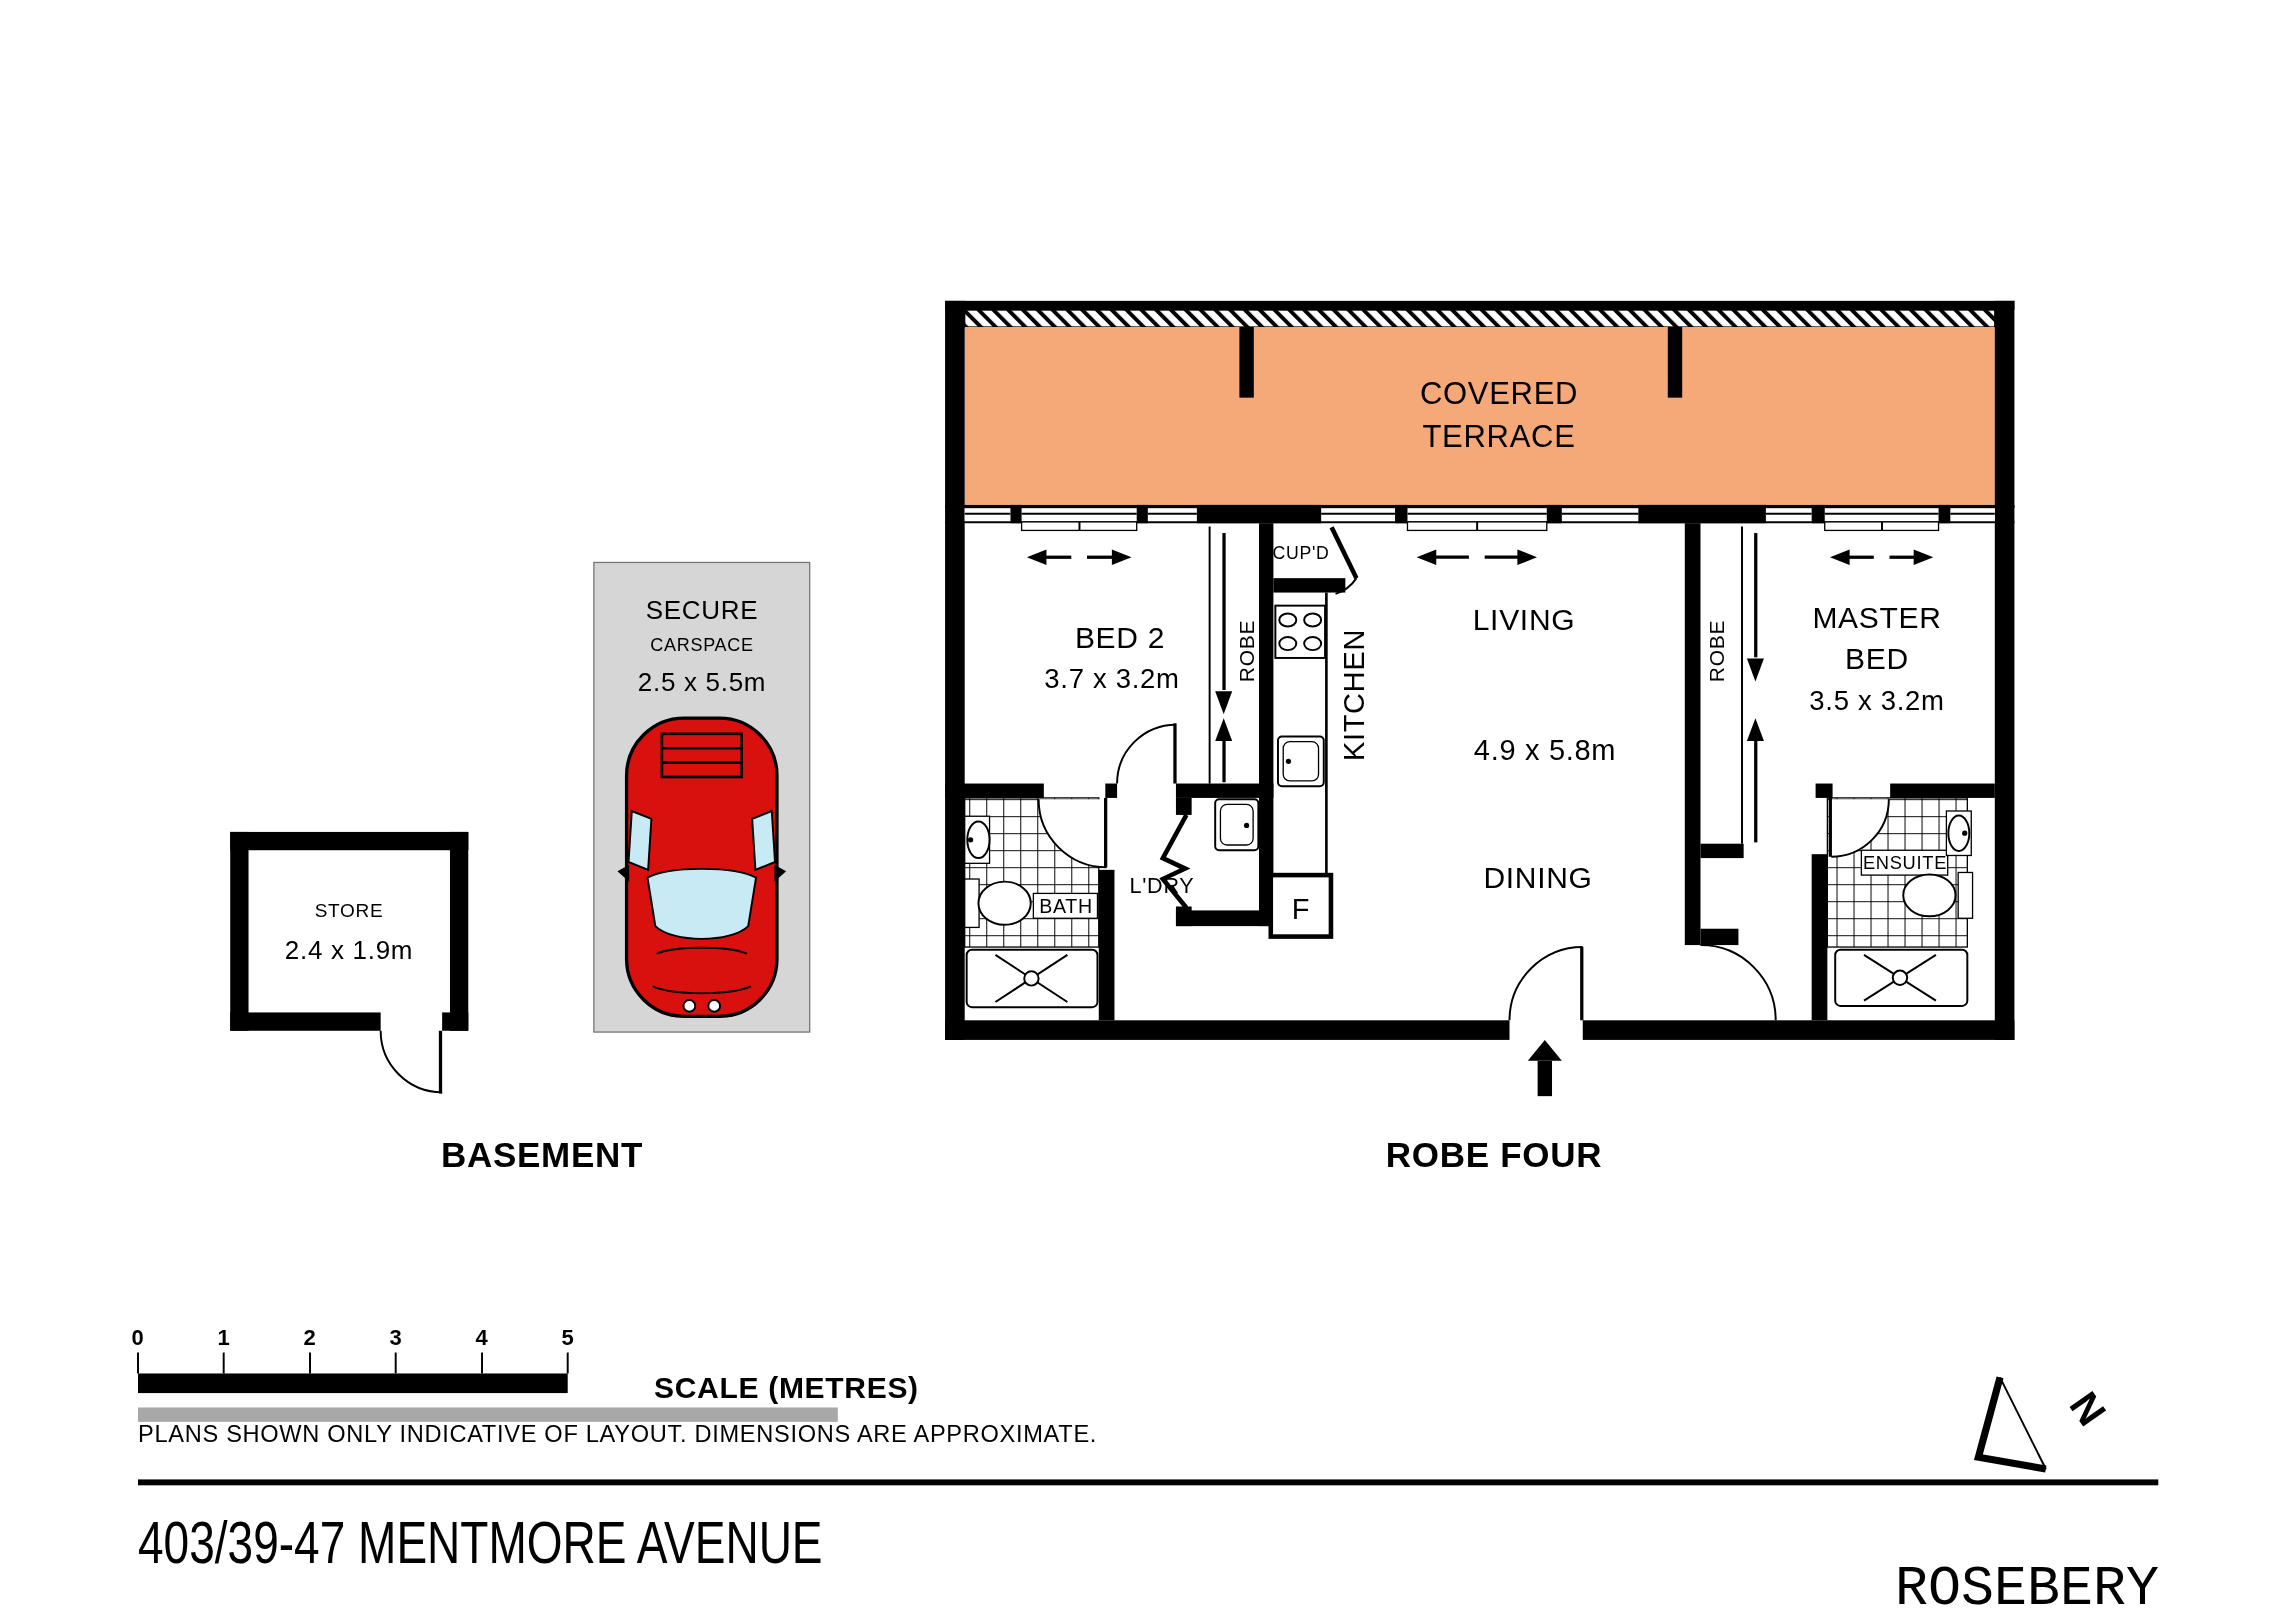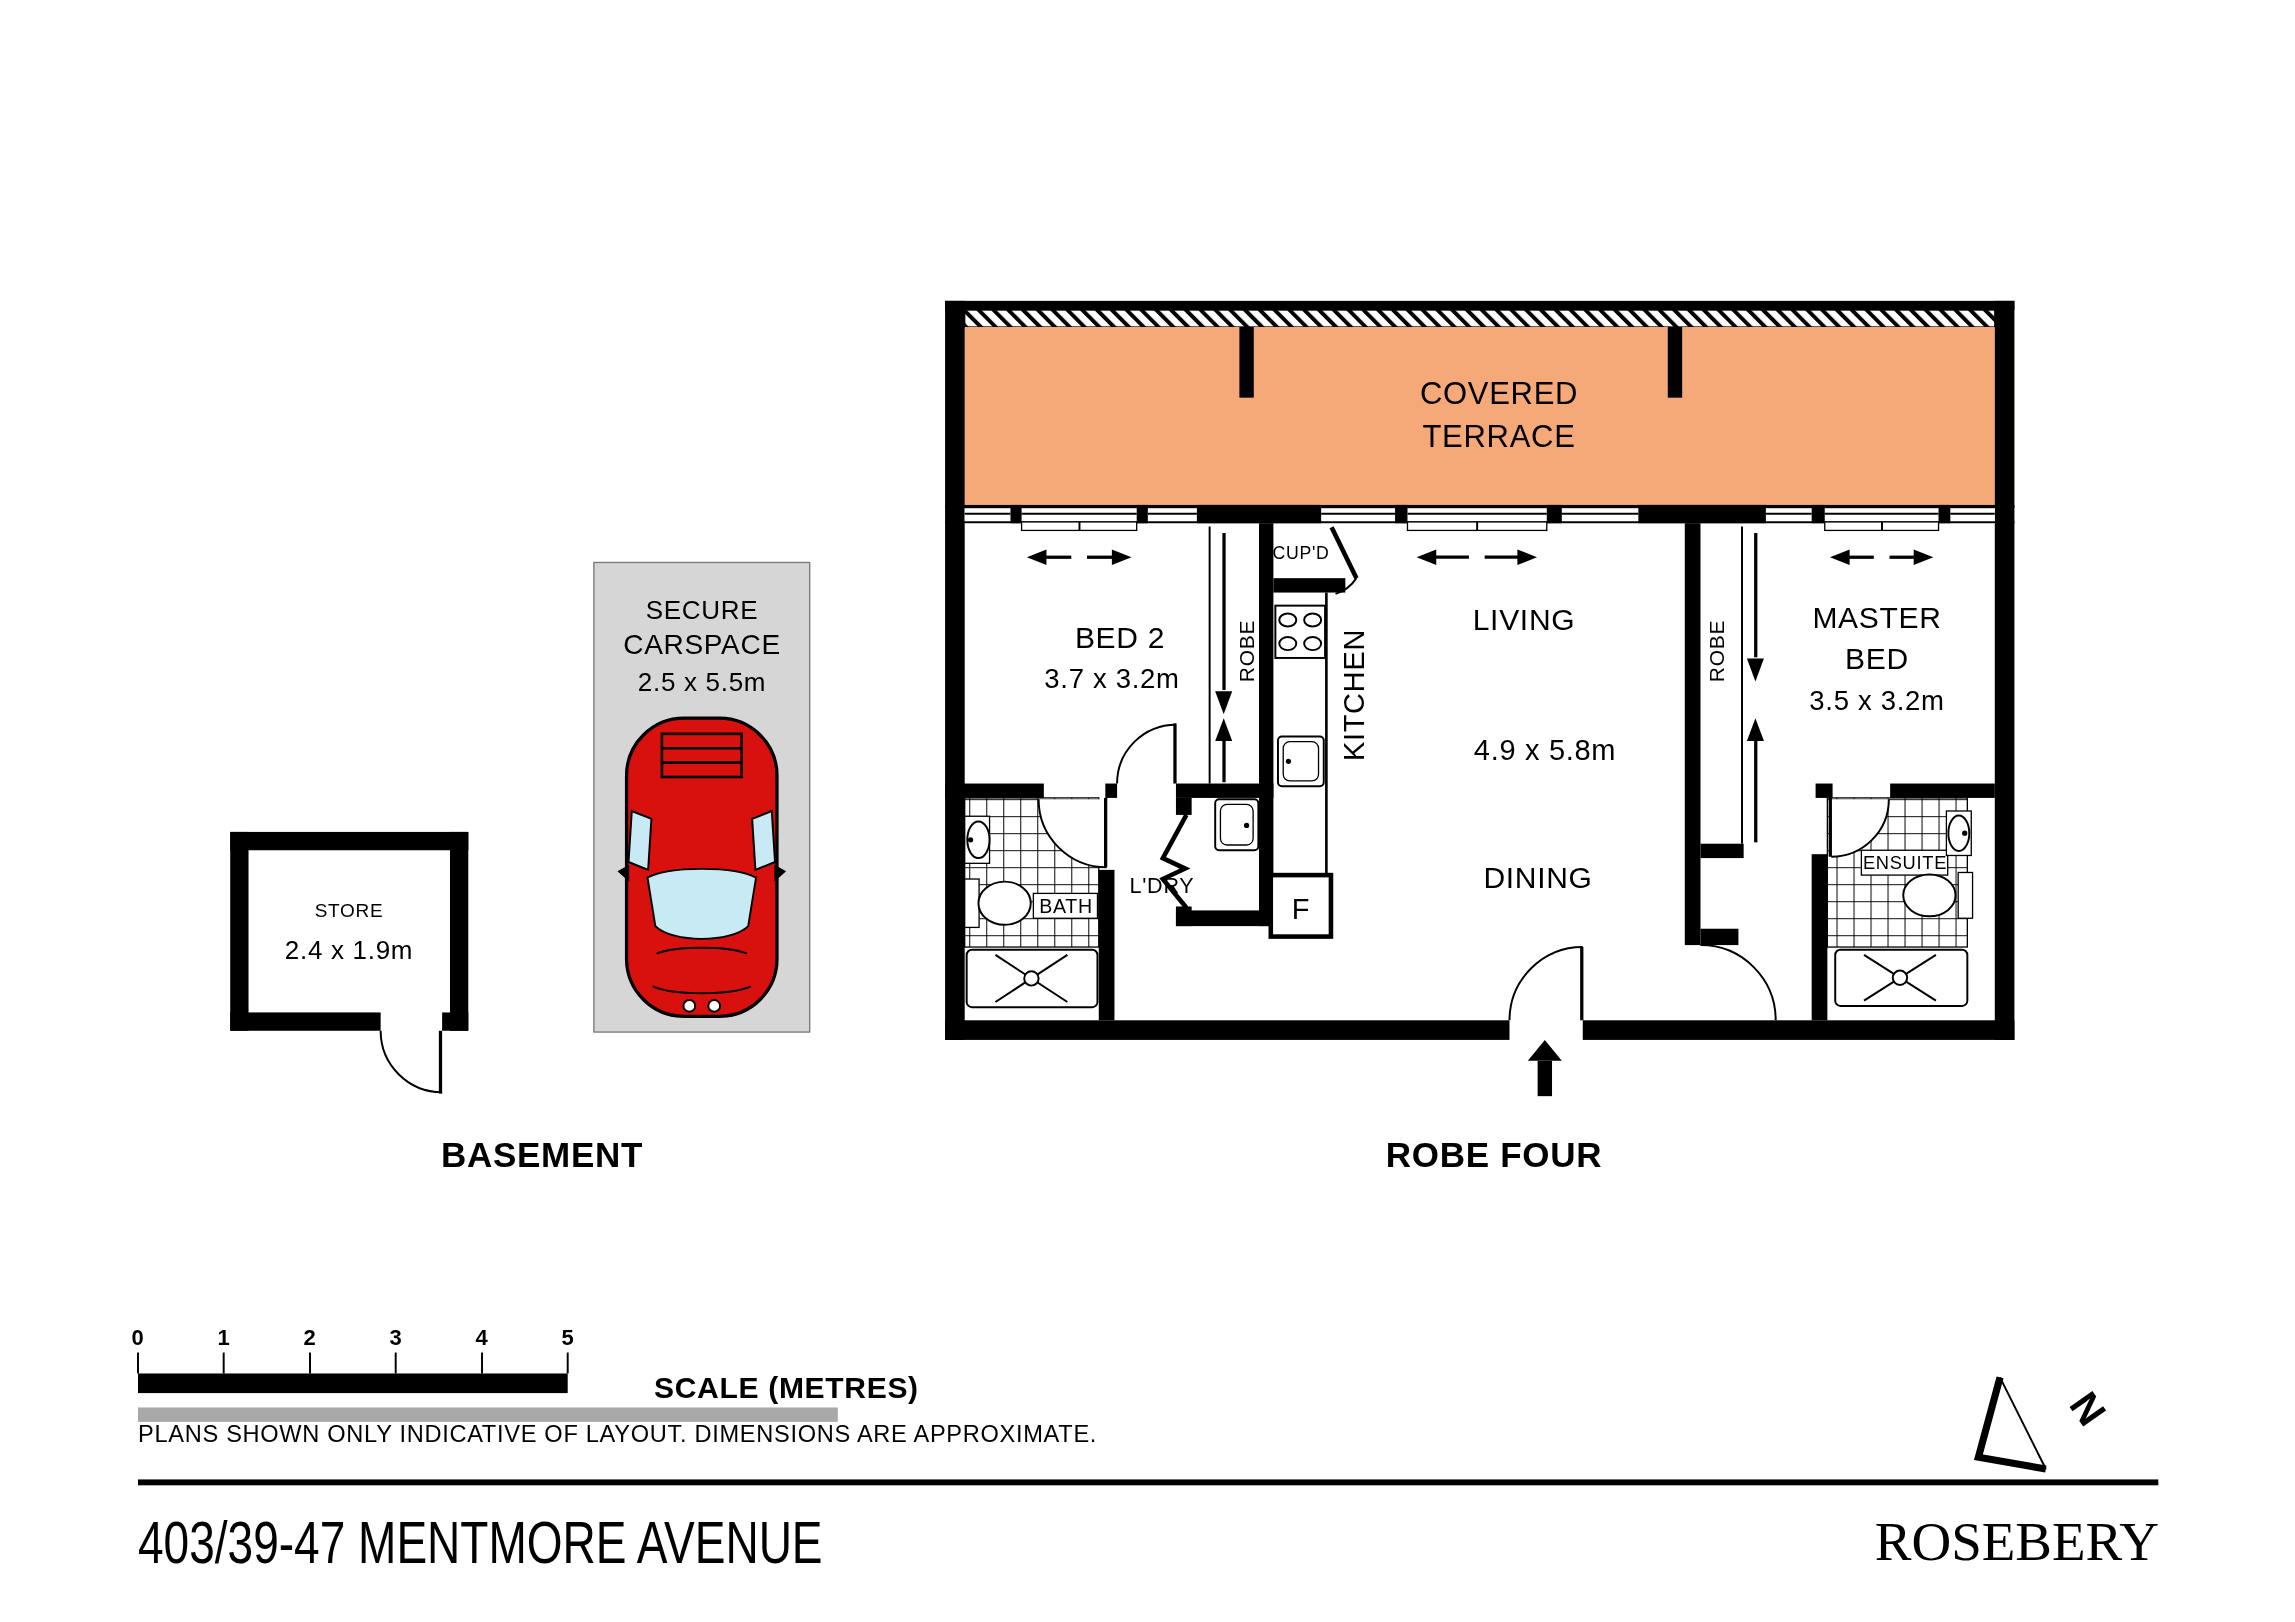"CARSPACE" div.lbl { font-size: 28px -> 18px }
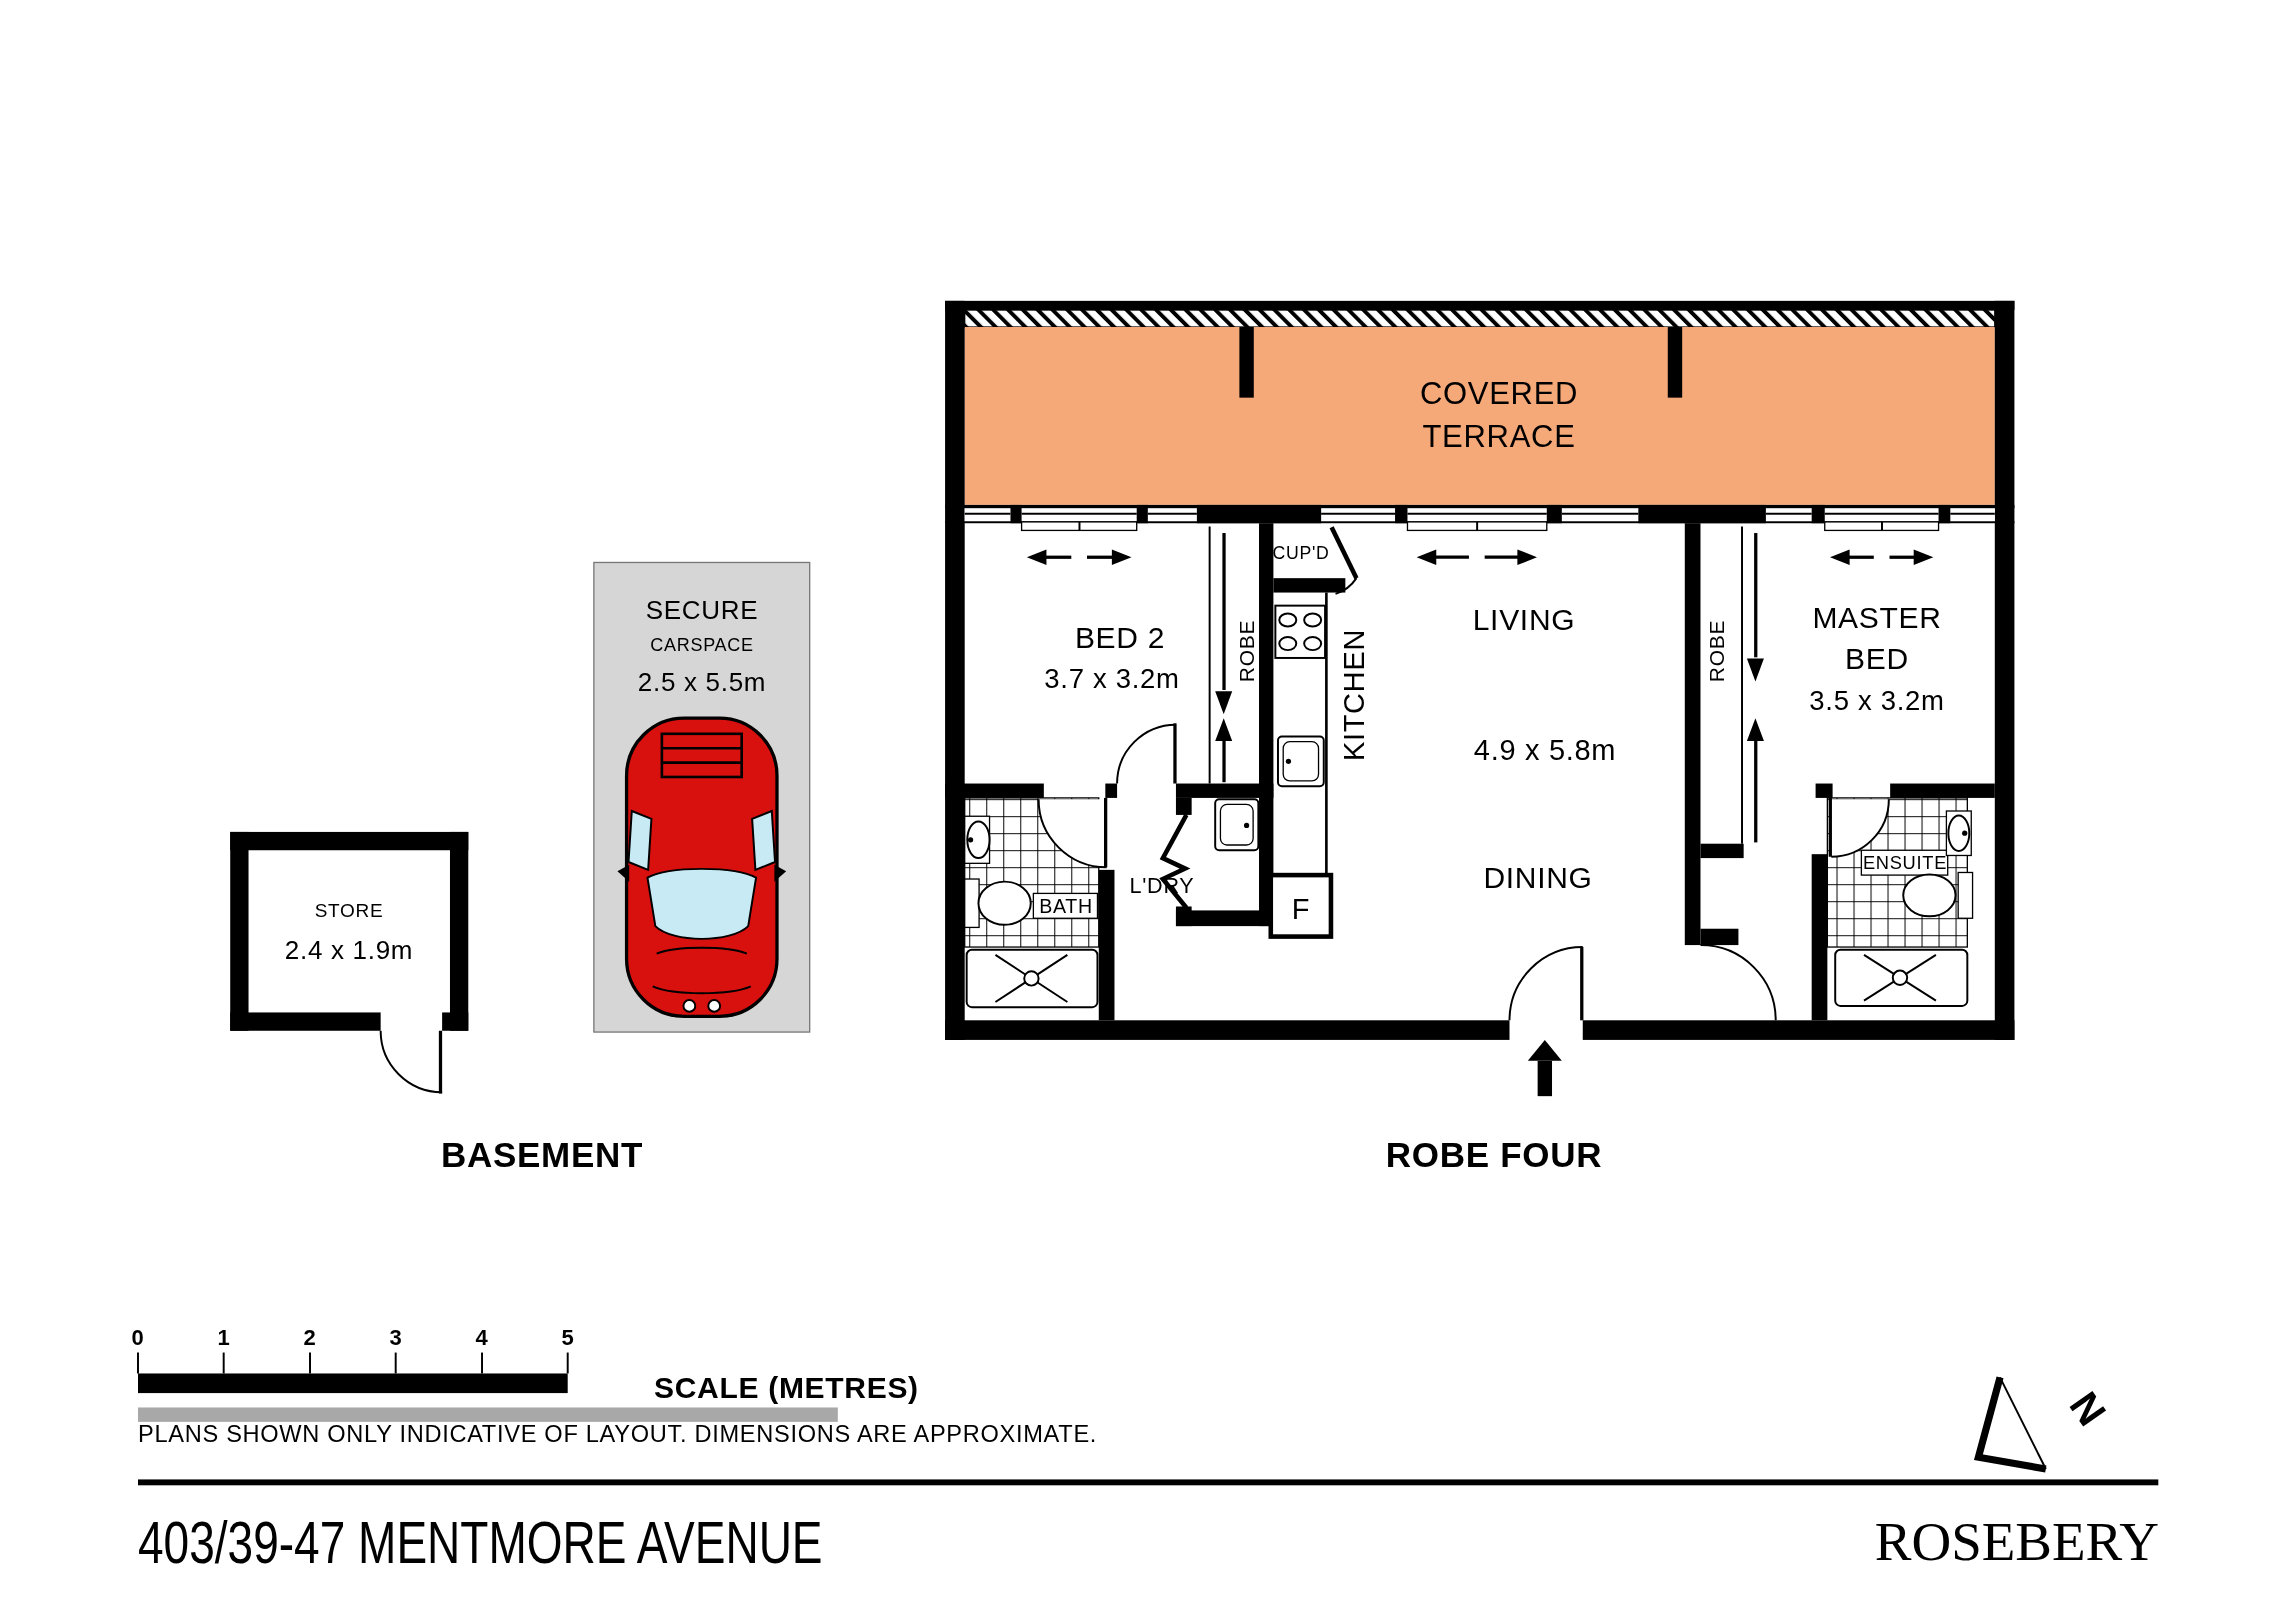"ROSEBERY" .suburb { font-family: Liberation Serif, serif -> Liberation Mono, monospace; margin-top: none -> 48px }
